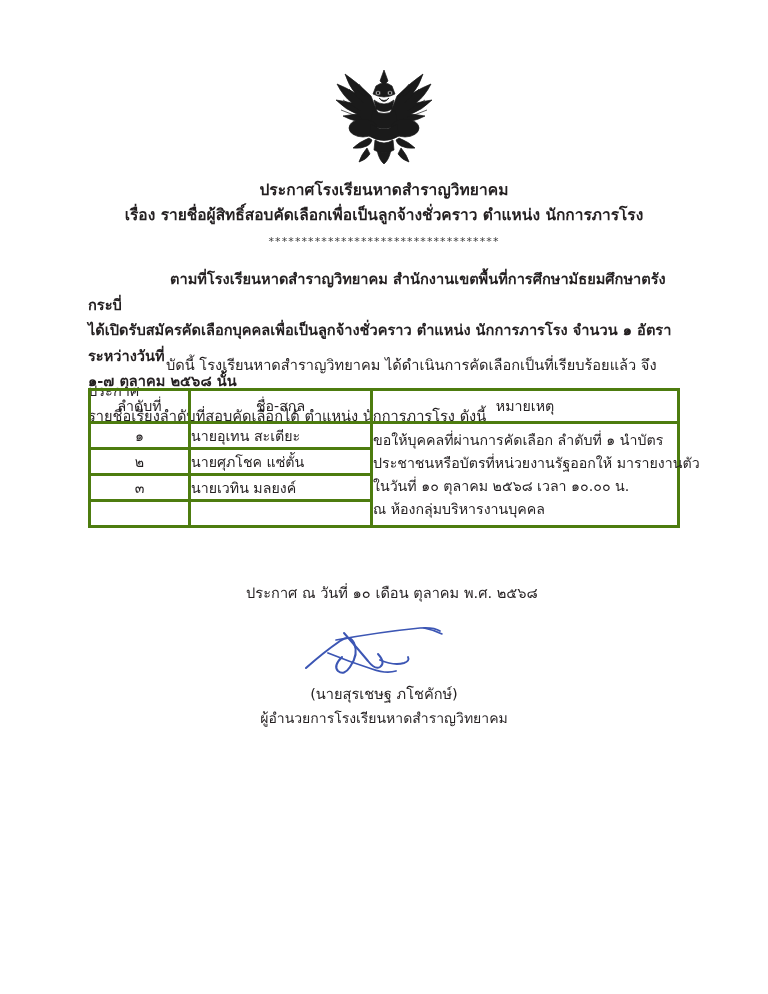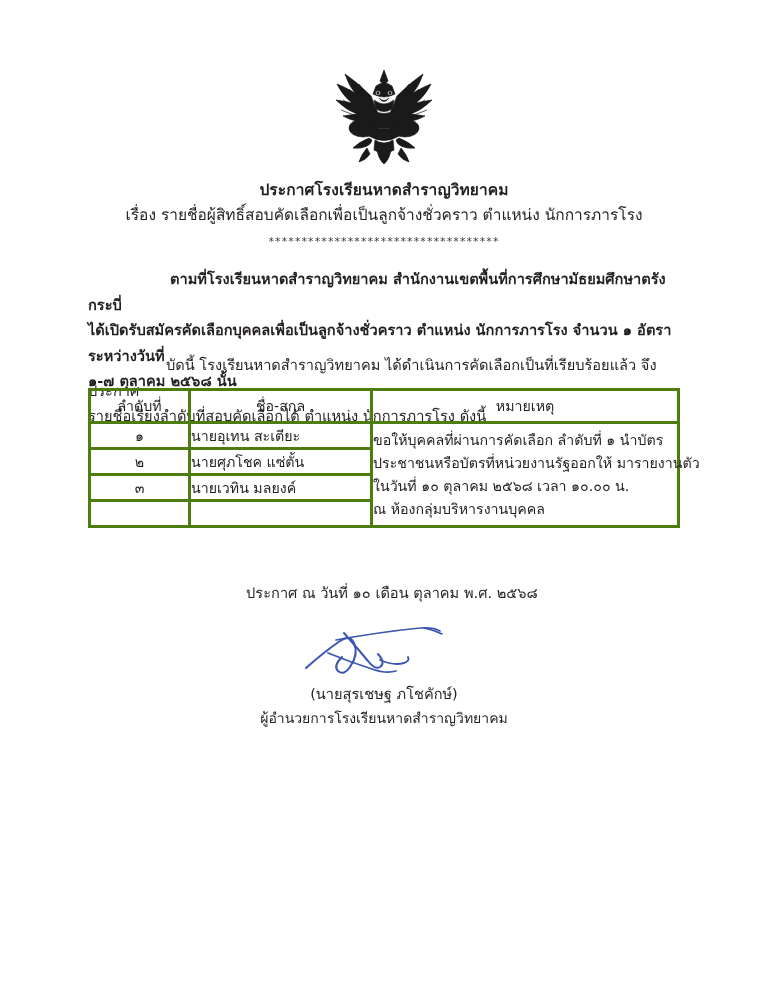"เรื่อง" .doc-subject { font-weight: normal -> bold }
